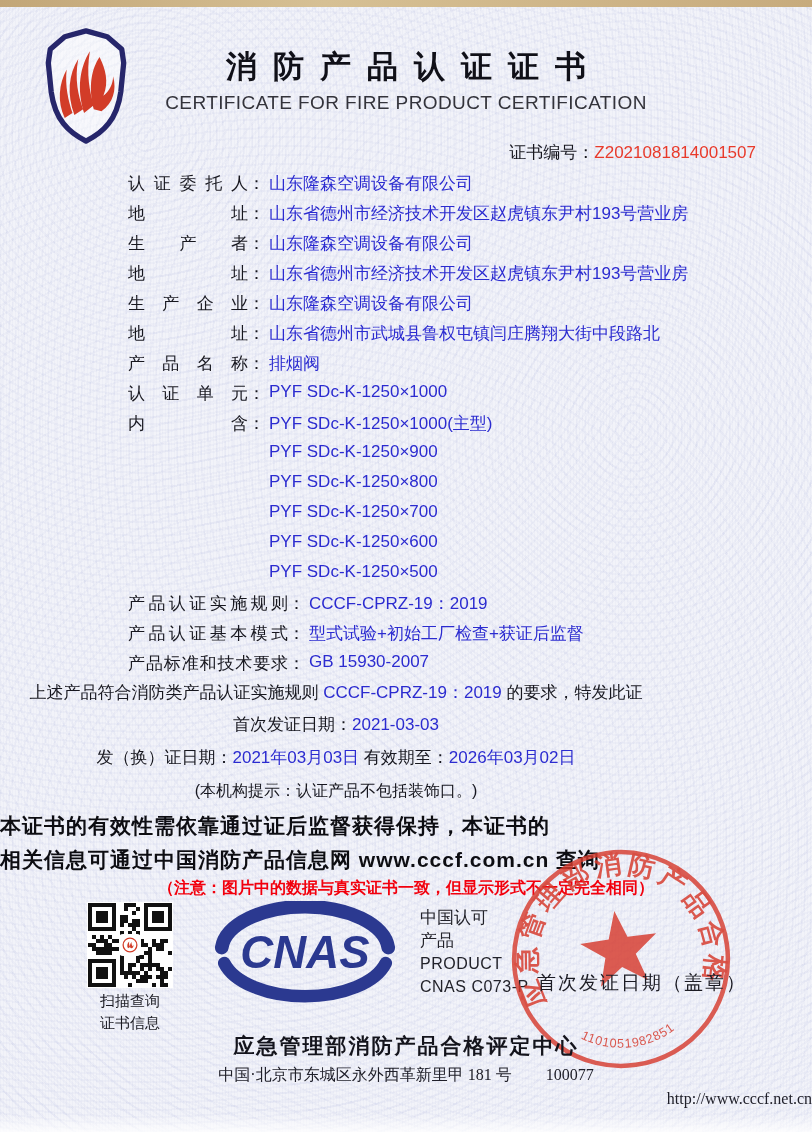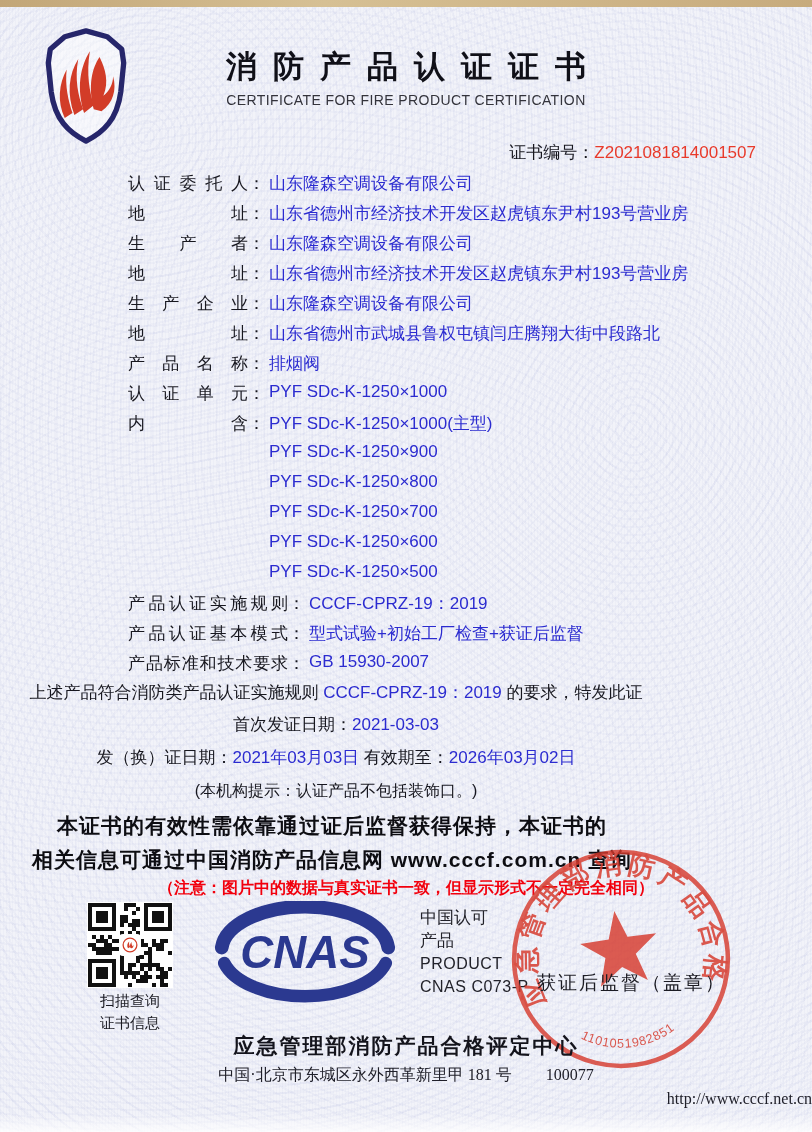"CERTIFICATE FOR FIRE PRODUCT" .cert-subtitle { font-size: 14px -> 19px }
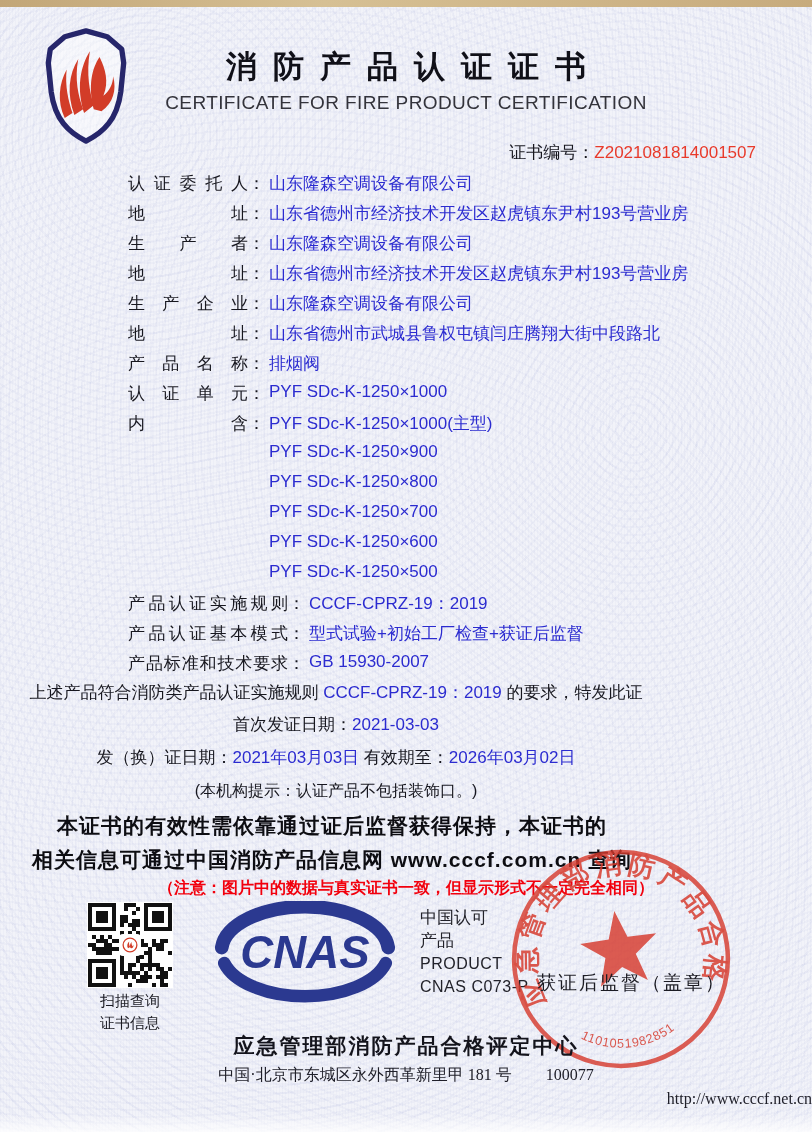"本证书的有效性需依靠通过证后监督获得保持，本证书的" .stmt { text-align: center -> left }
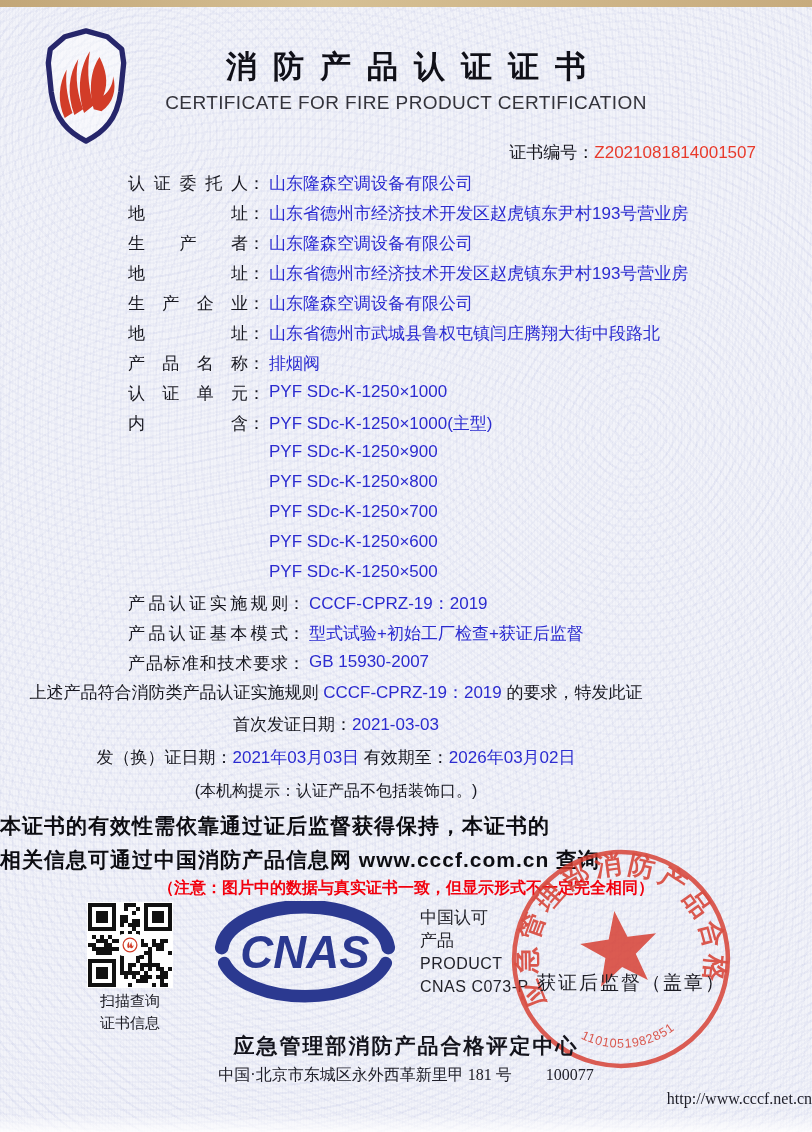"获证后监督（盖章）" div.seal-caption { text: 获证后监督 -> 首次发证日期 }
